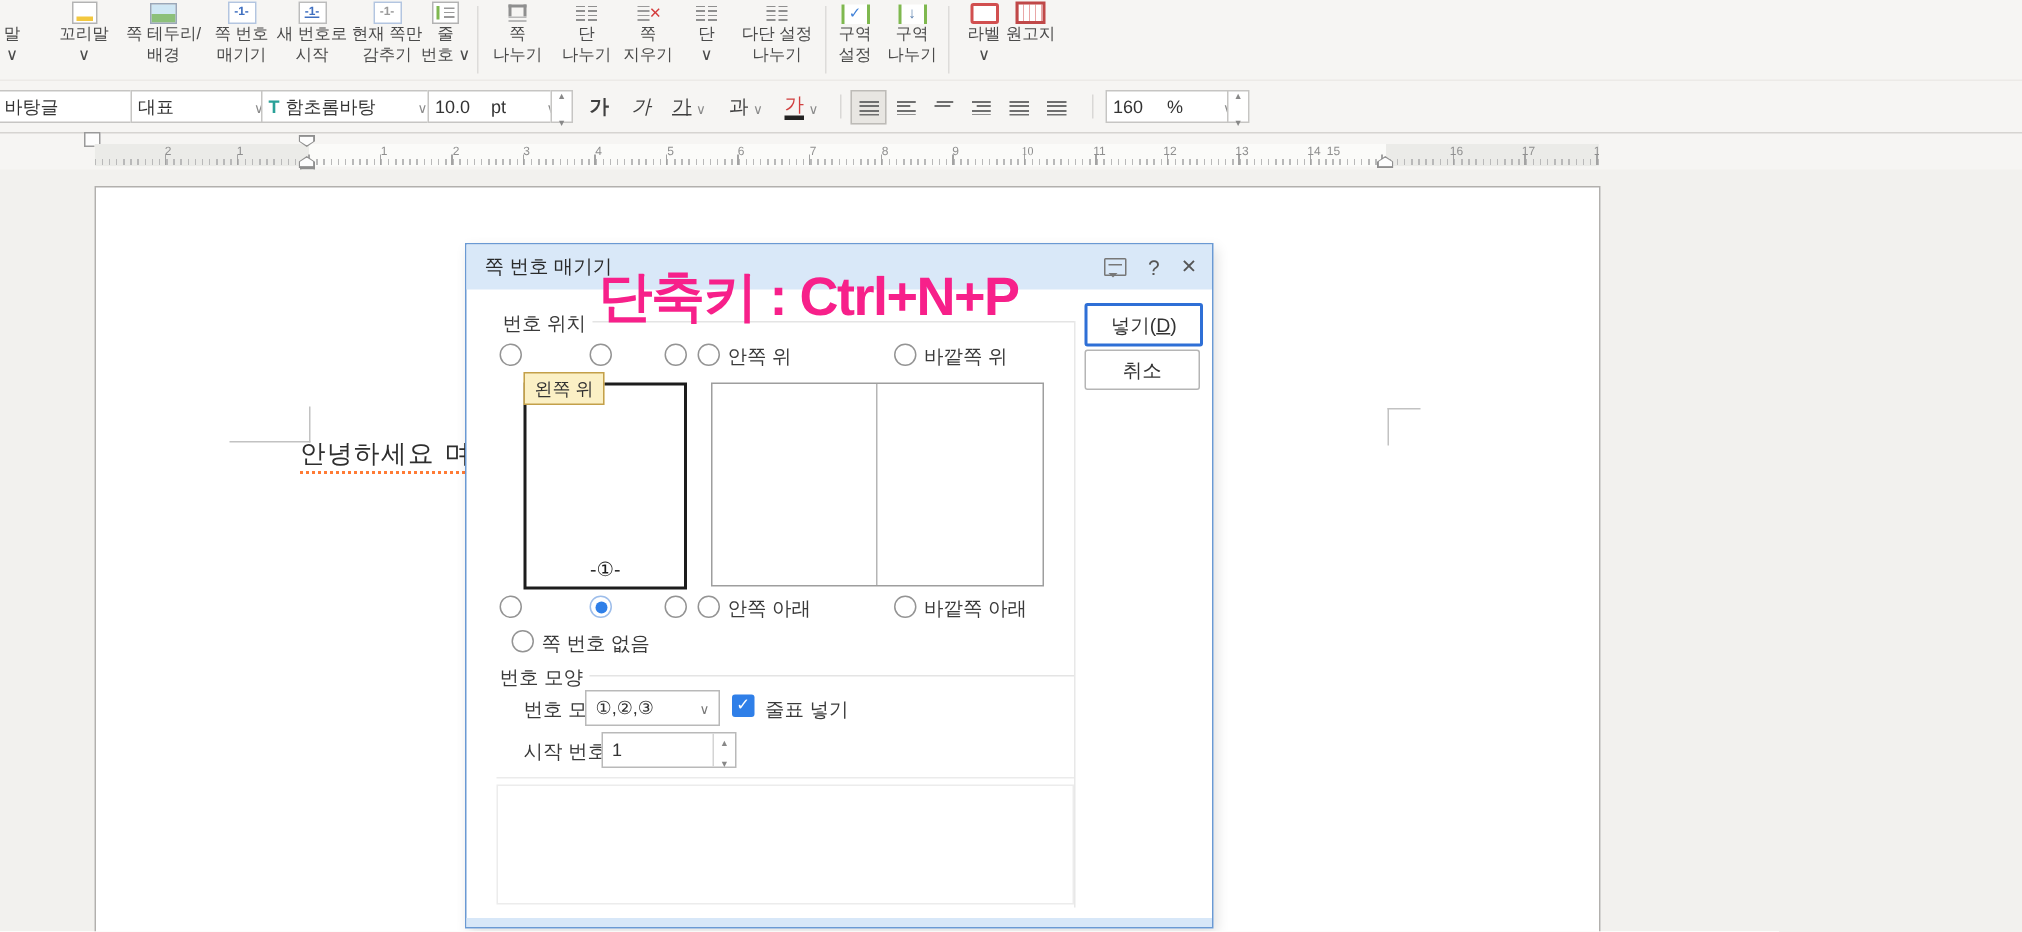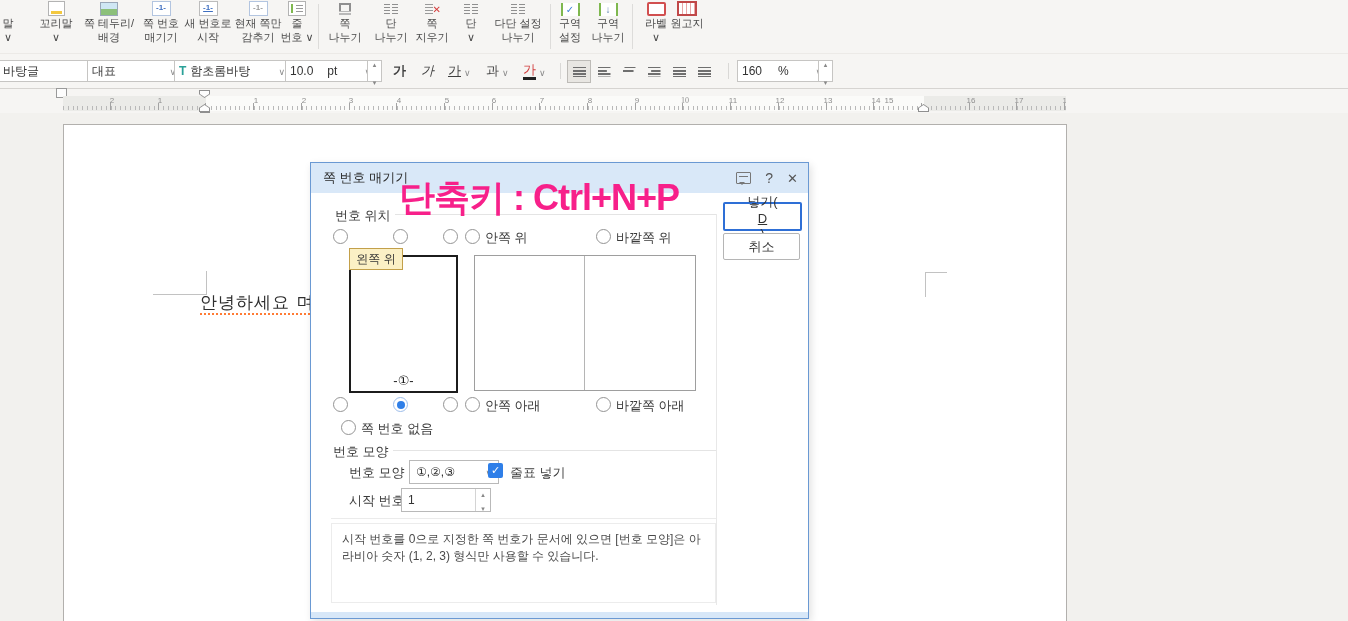"넣기(" .dbtn.primary { flex-direction: column -> none }
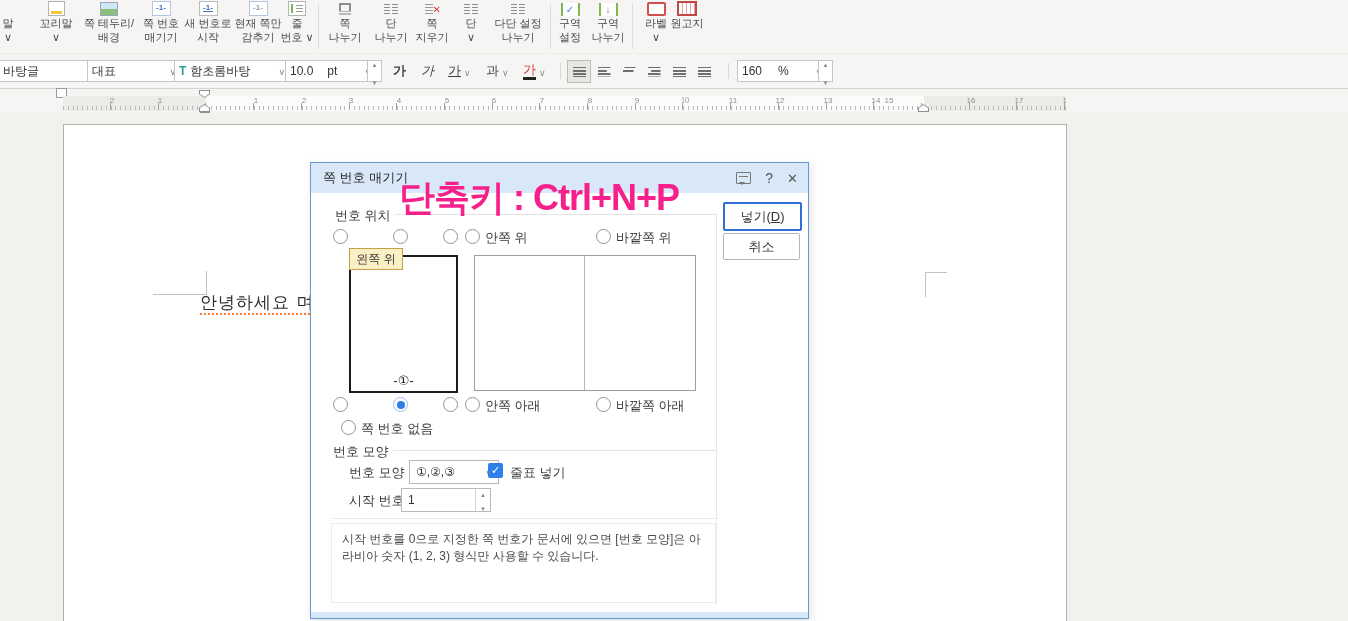"①,②,③" div.dcombo { left: 98px -> 79px }
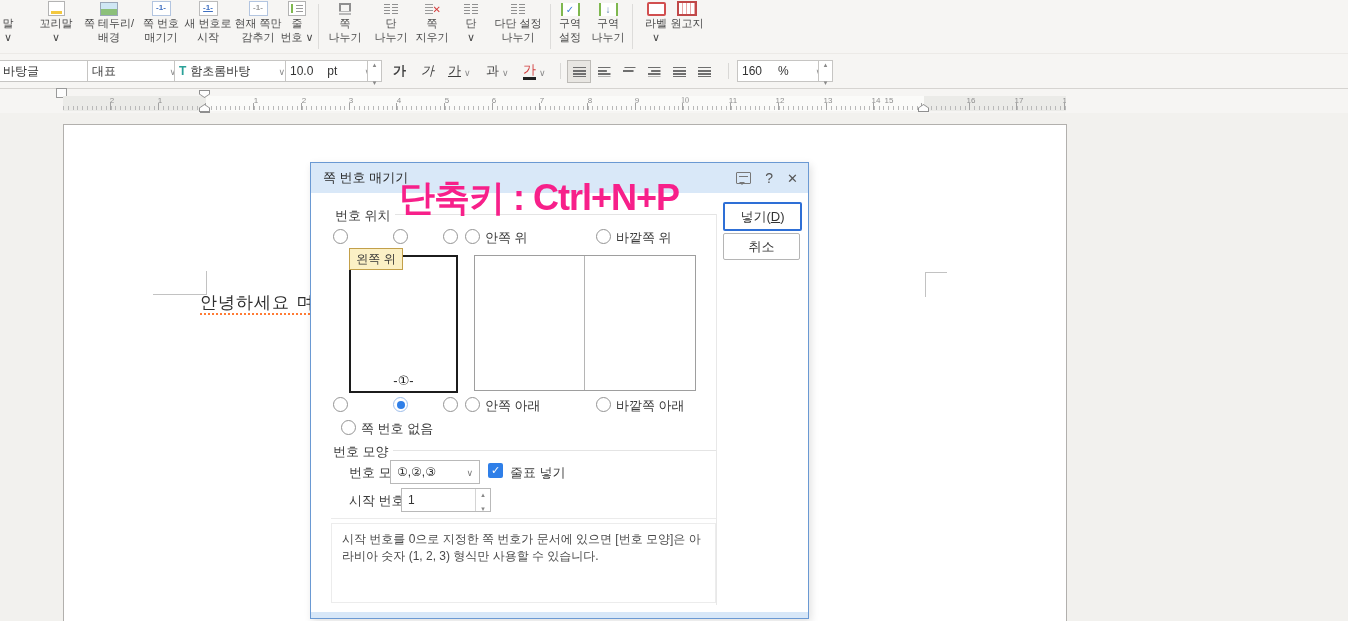"시작 번호를 0으로 지정한 쪽" p { html: <p>시작 번호를 0으로 지정한 쪽 번호가 문서에 있으면 [번호 모양]은 아라비아 숫자 (1, 2, 3) 형식만 사용할 수 있습니다.</p> -> none }
